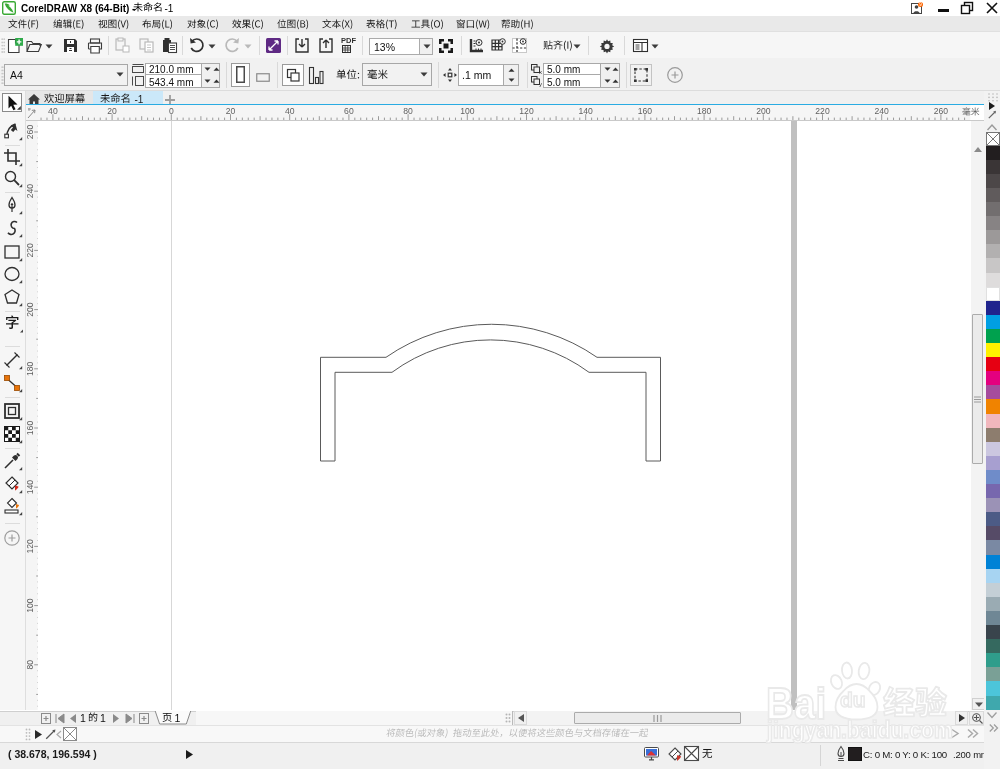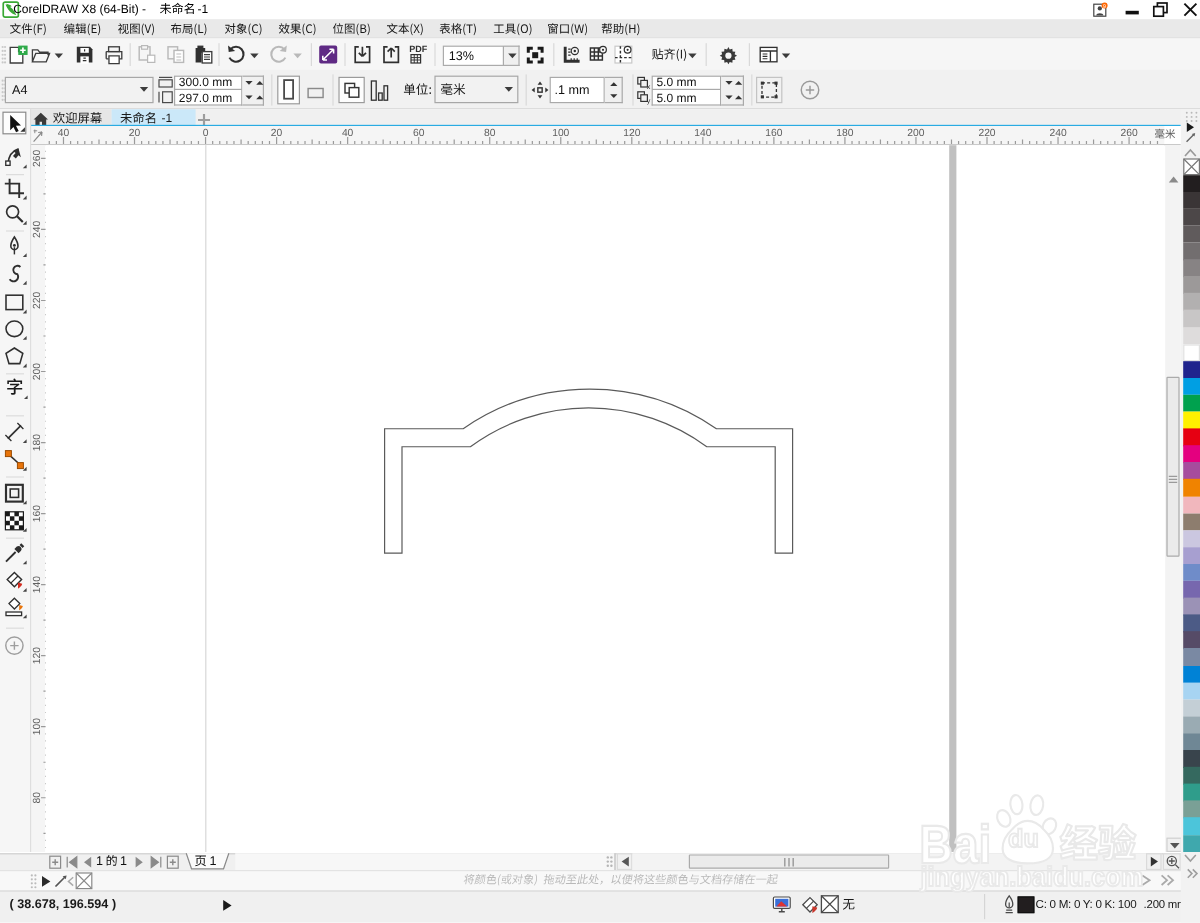"CorelDRAW X8 (64-Bit) -" div.t { font-weight: normal -> bold; left: 11px -> 21px }
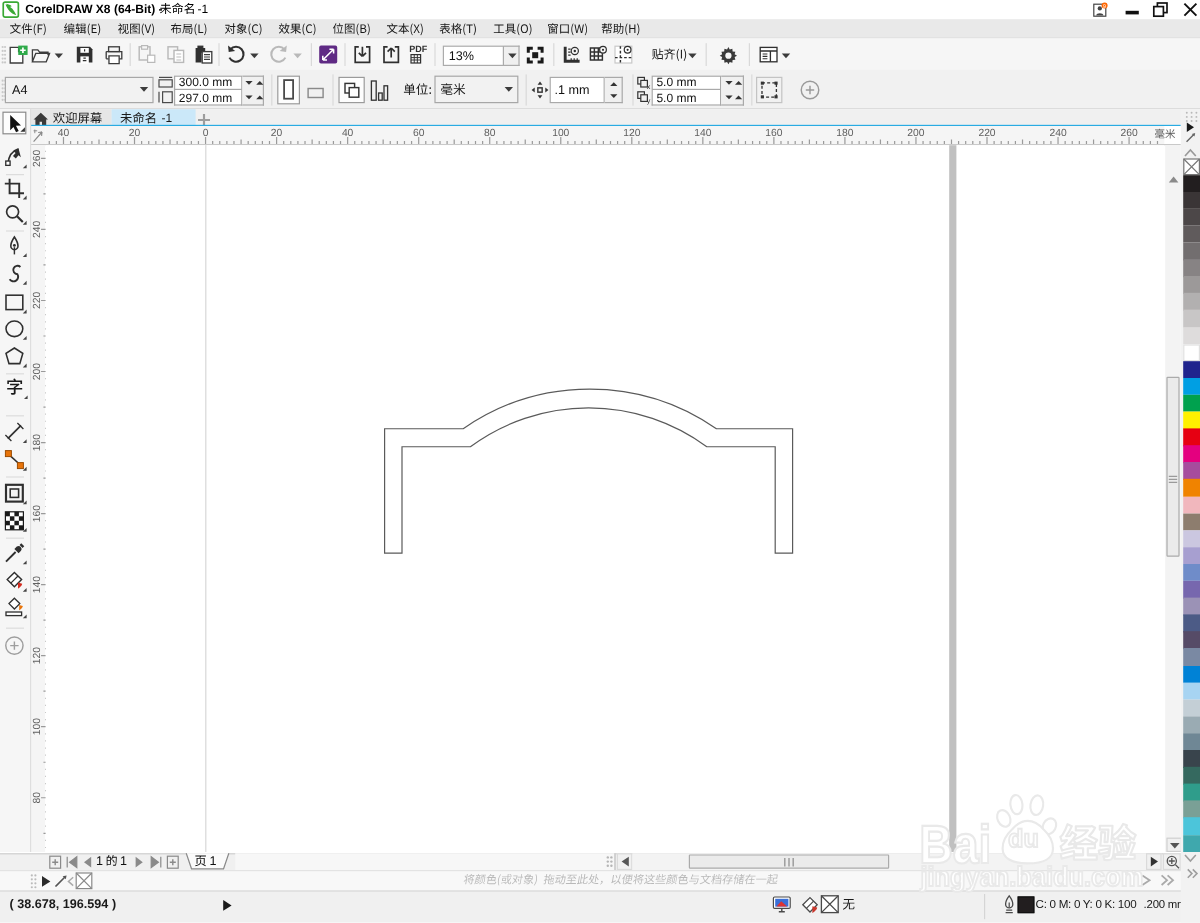"300.0 mm" div.t { text: 300.0 -> 210.0 }
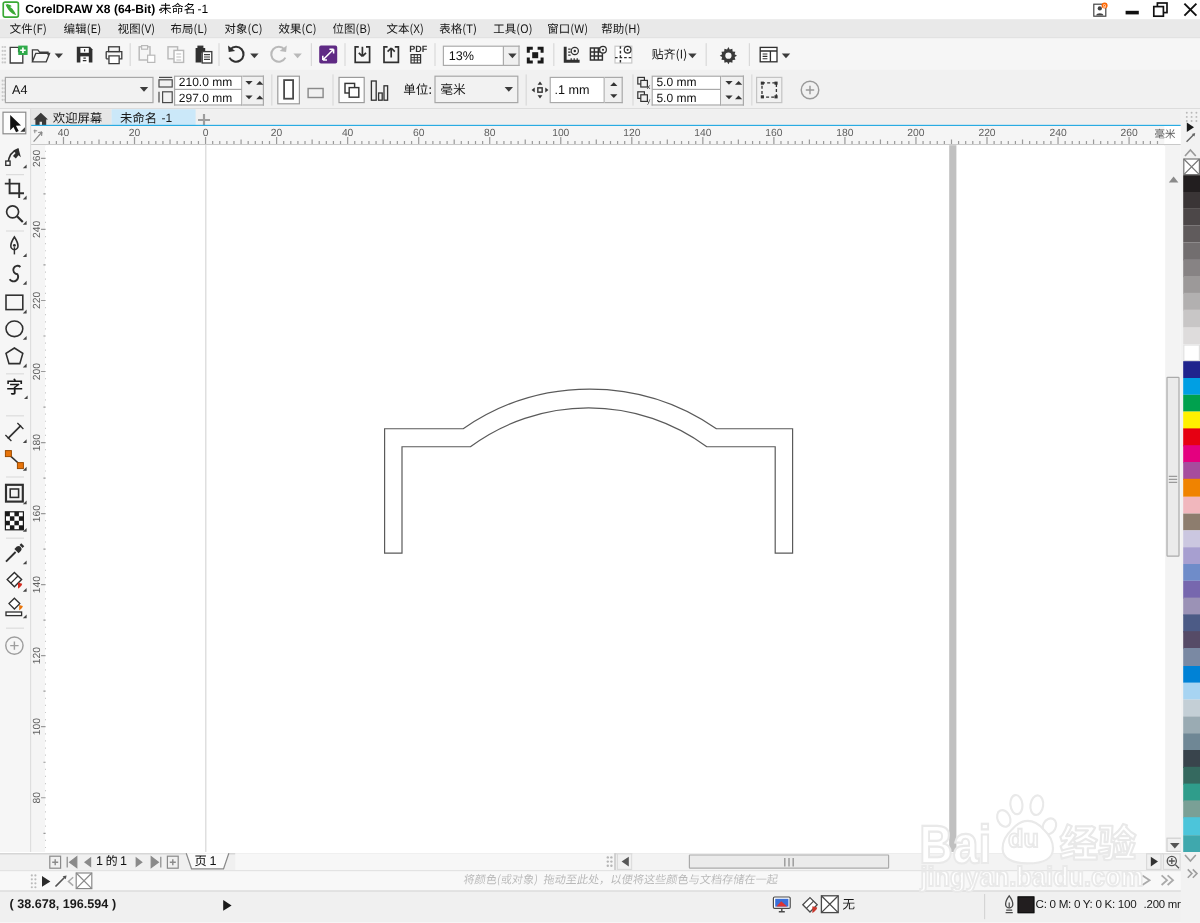"297.0 mm" div.t { text: 297.0 -> 543.4 }
